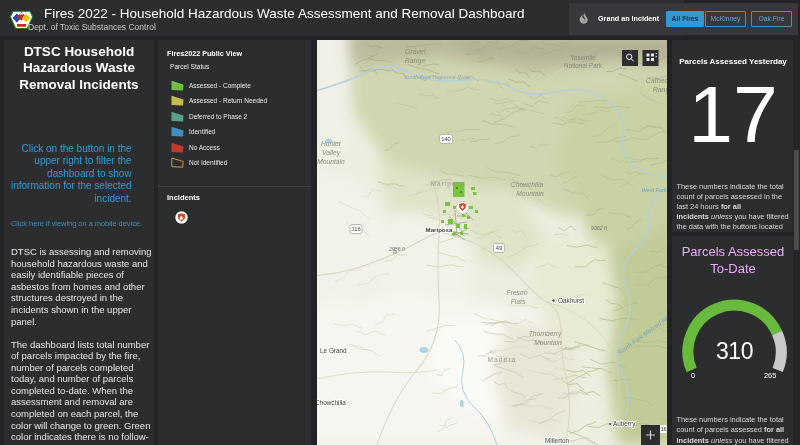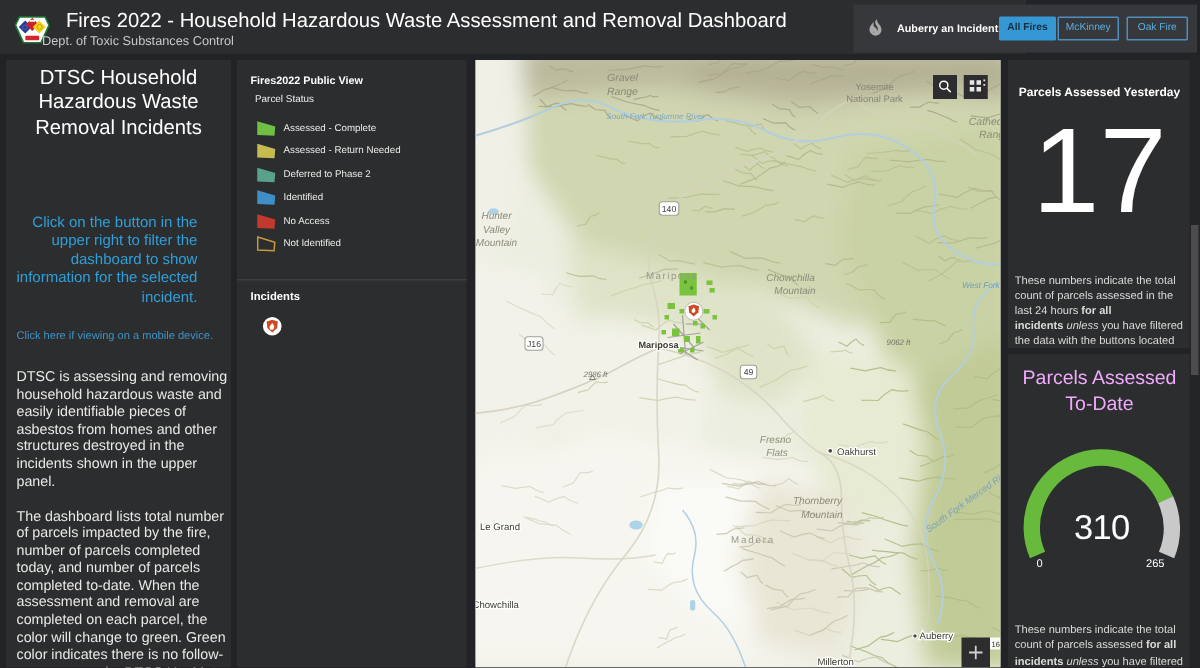"Auberry an Incident" div.abs { text: Auberry -> Grand }
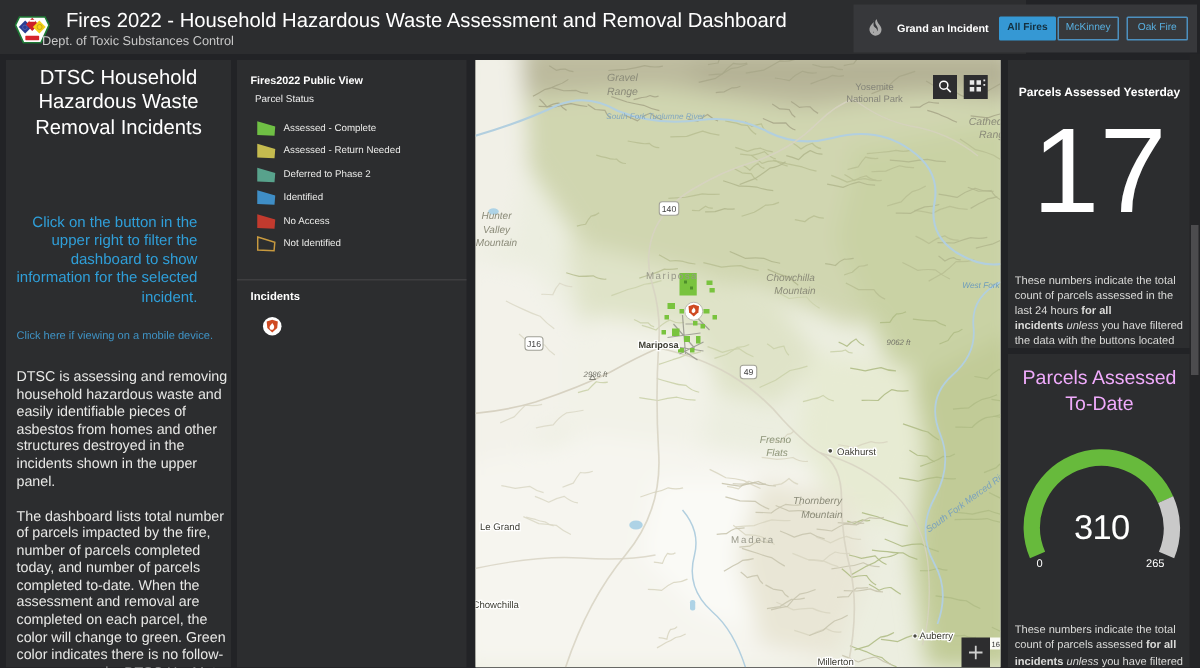"DTSC Household" div.abs { font-weight: normal -> bold }
